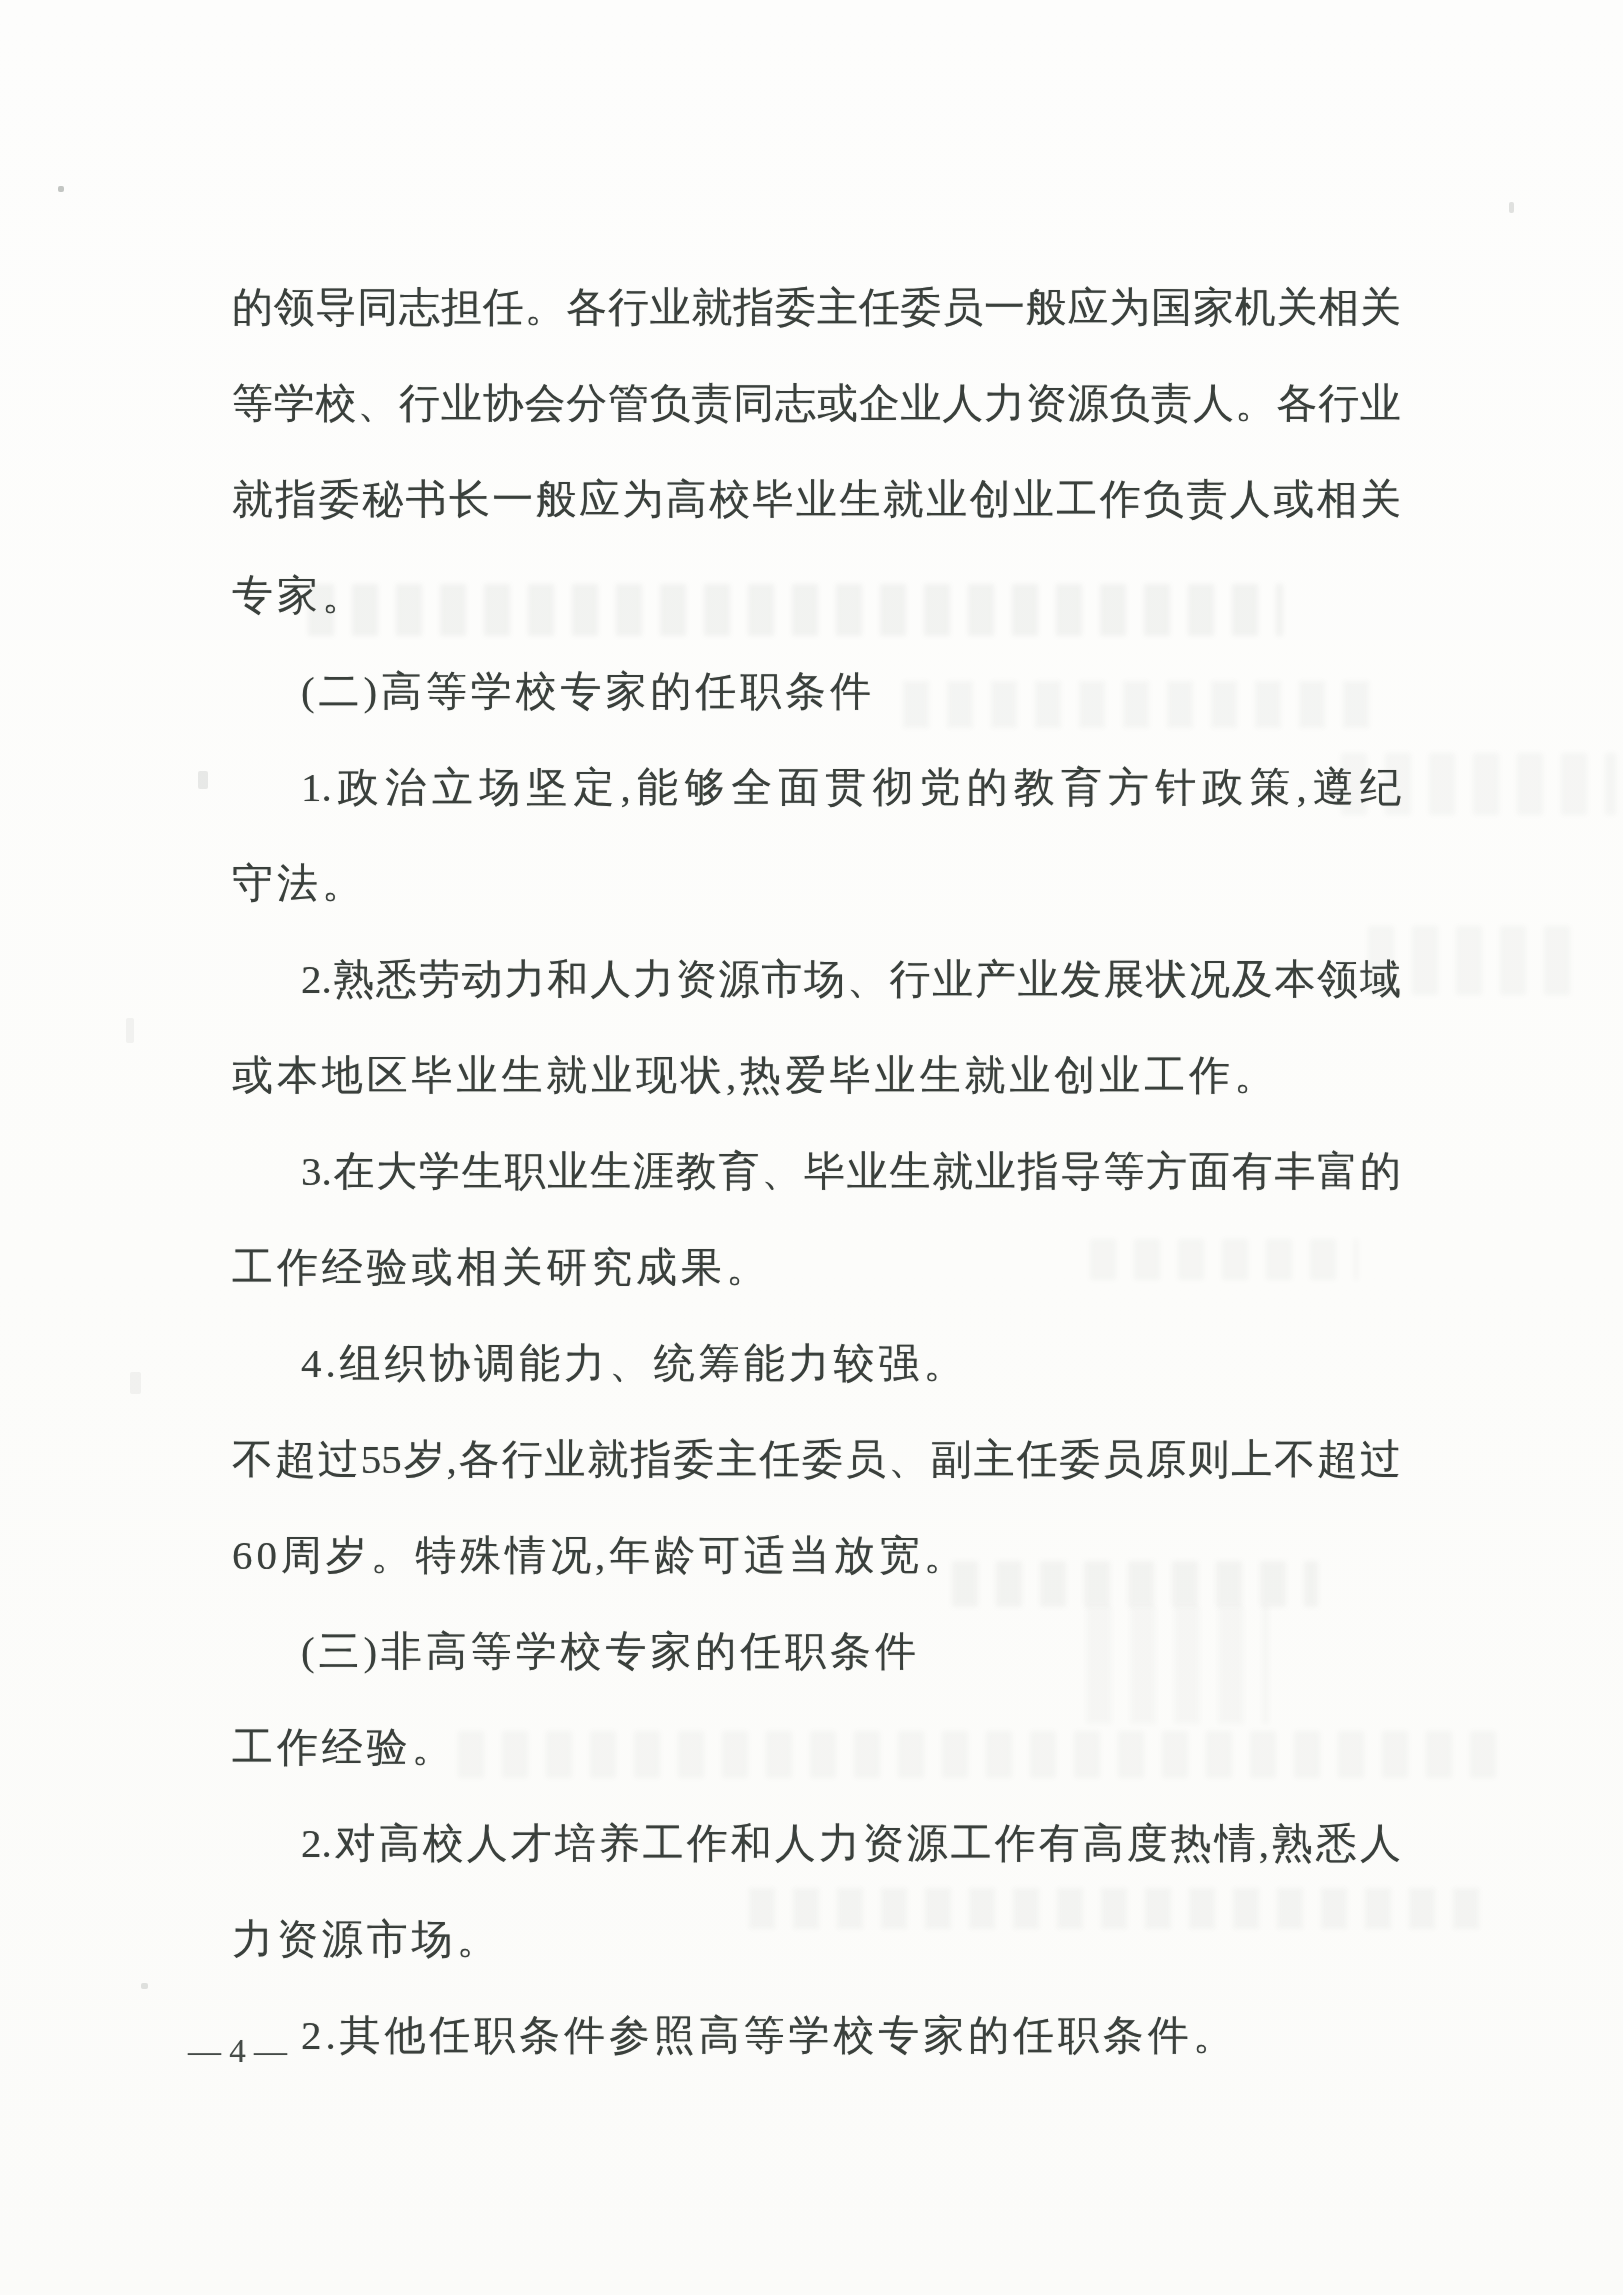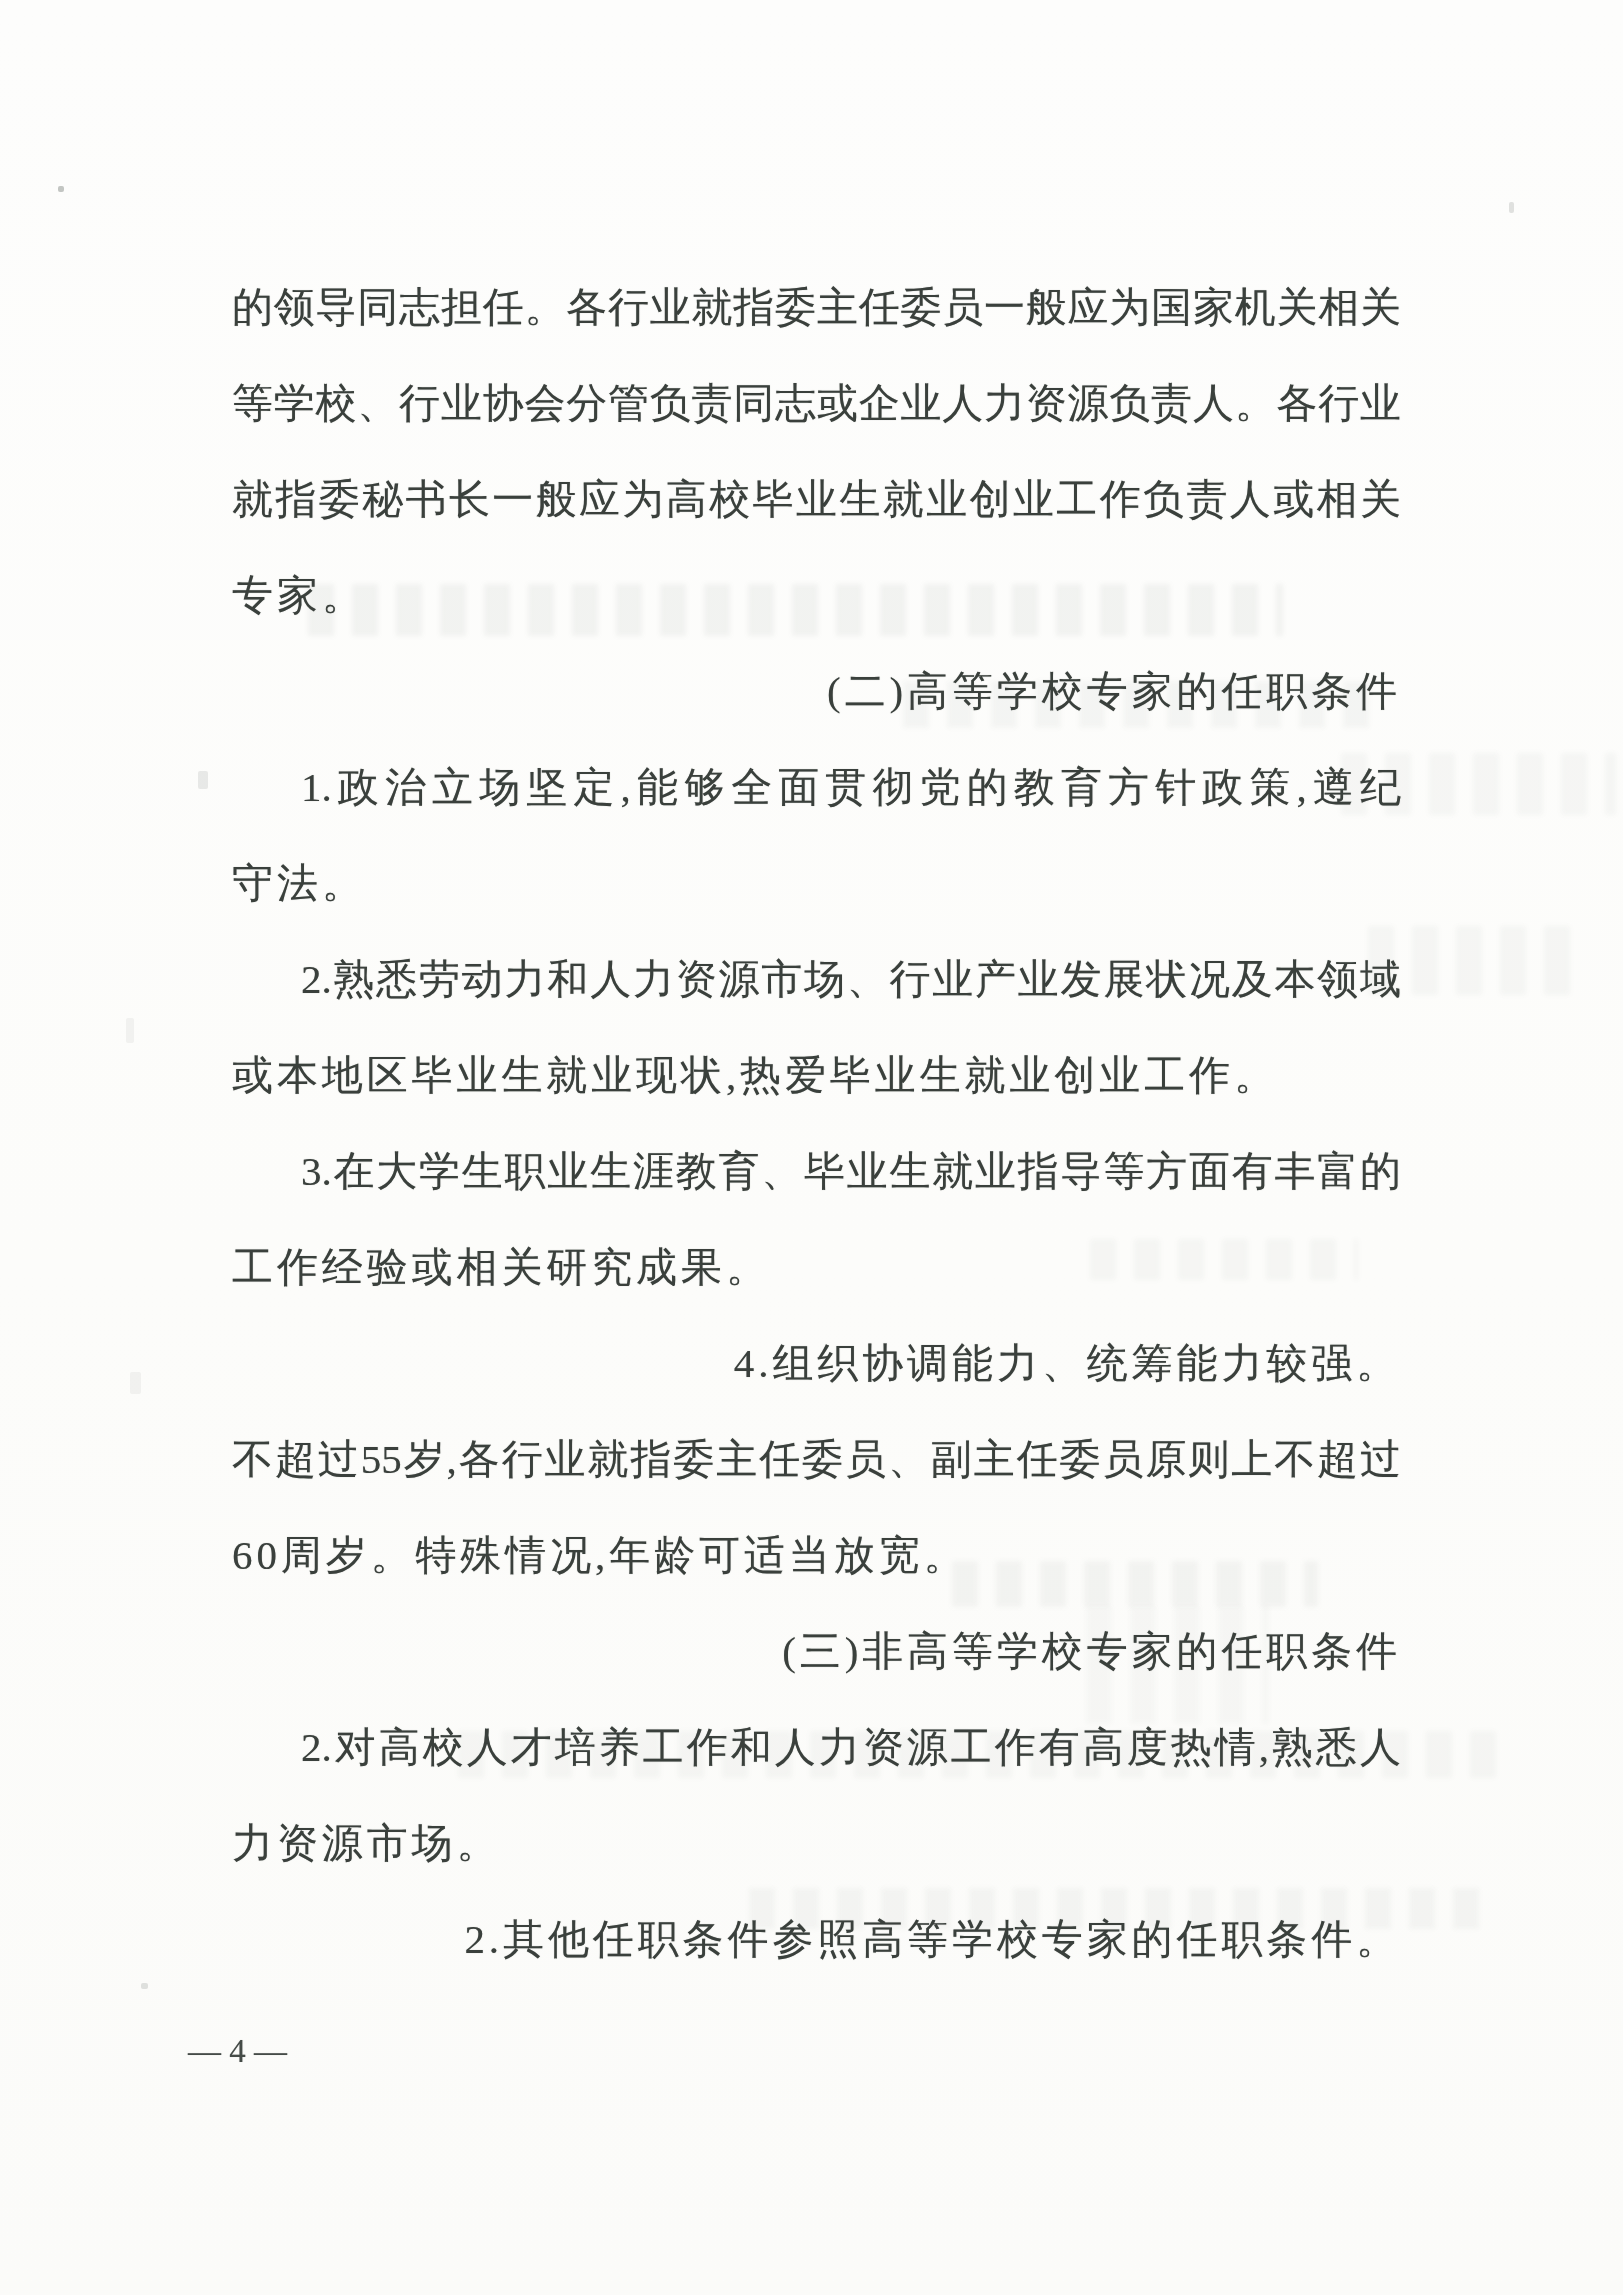"(二)高等学校专家的任职条件" .ln.i { text-align: right -> none }
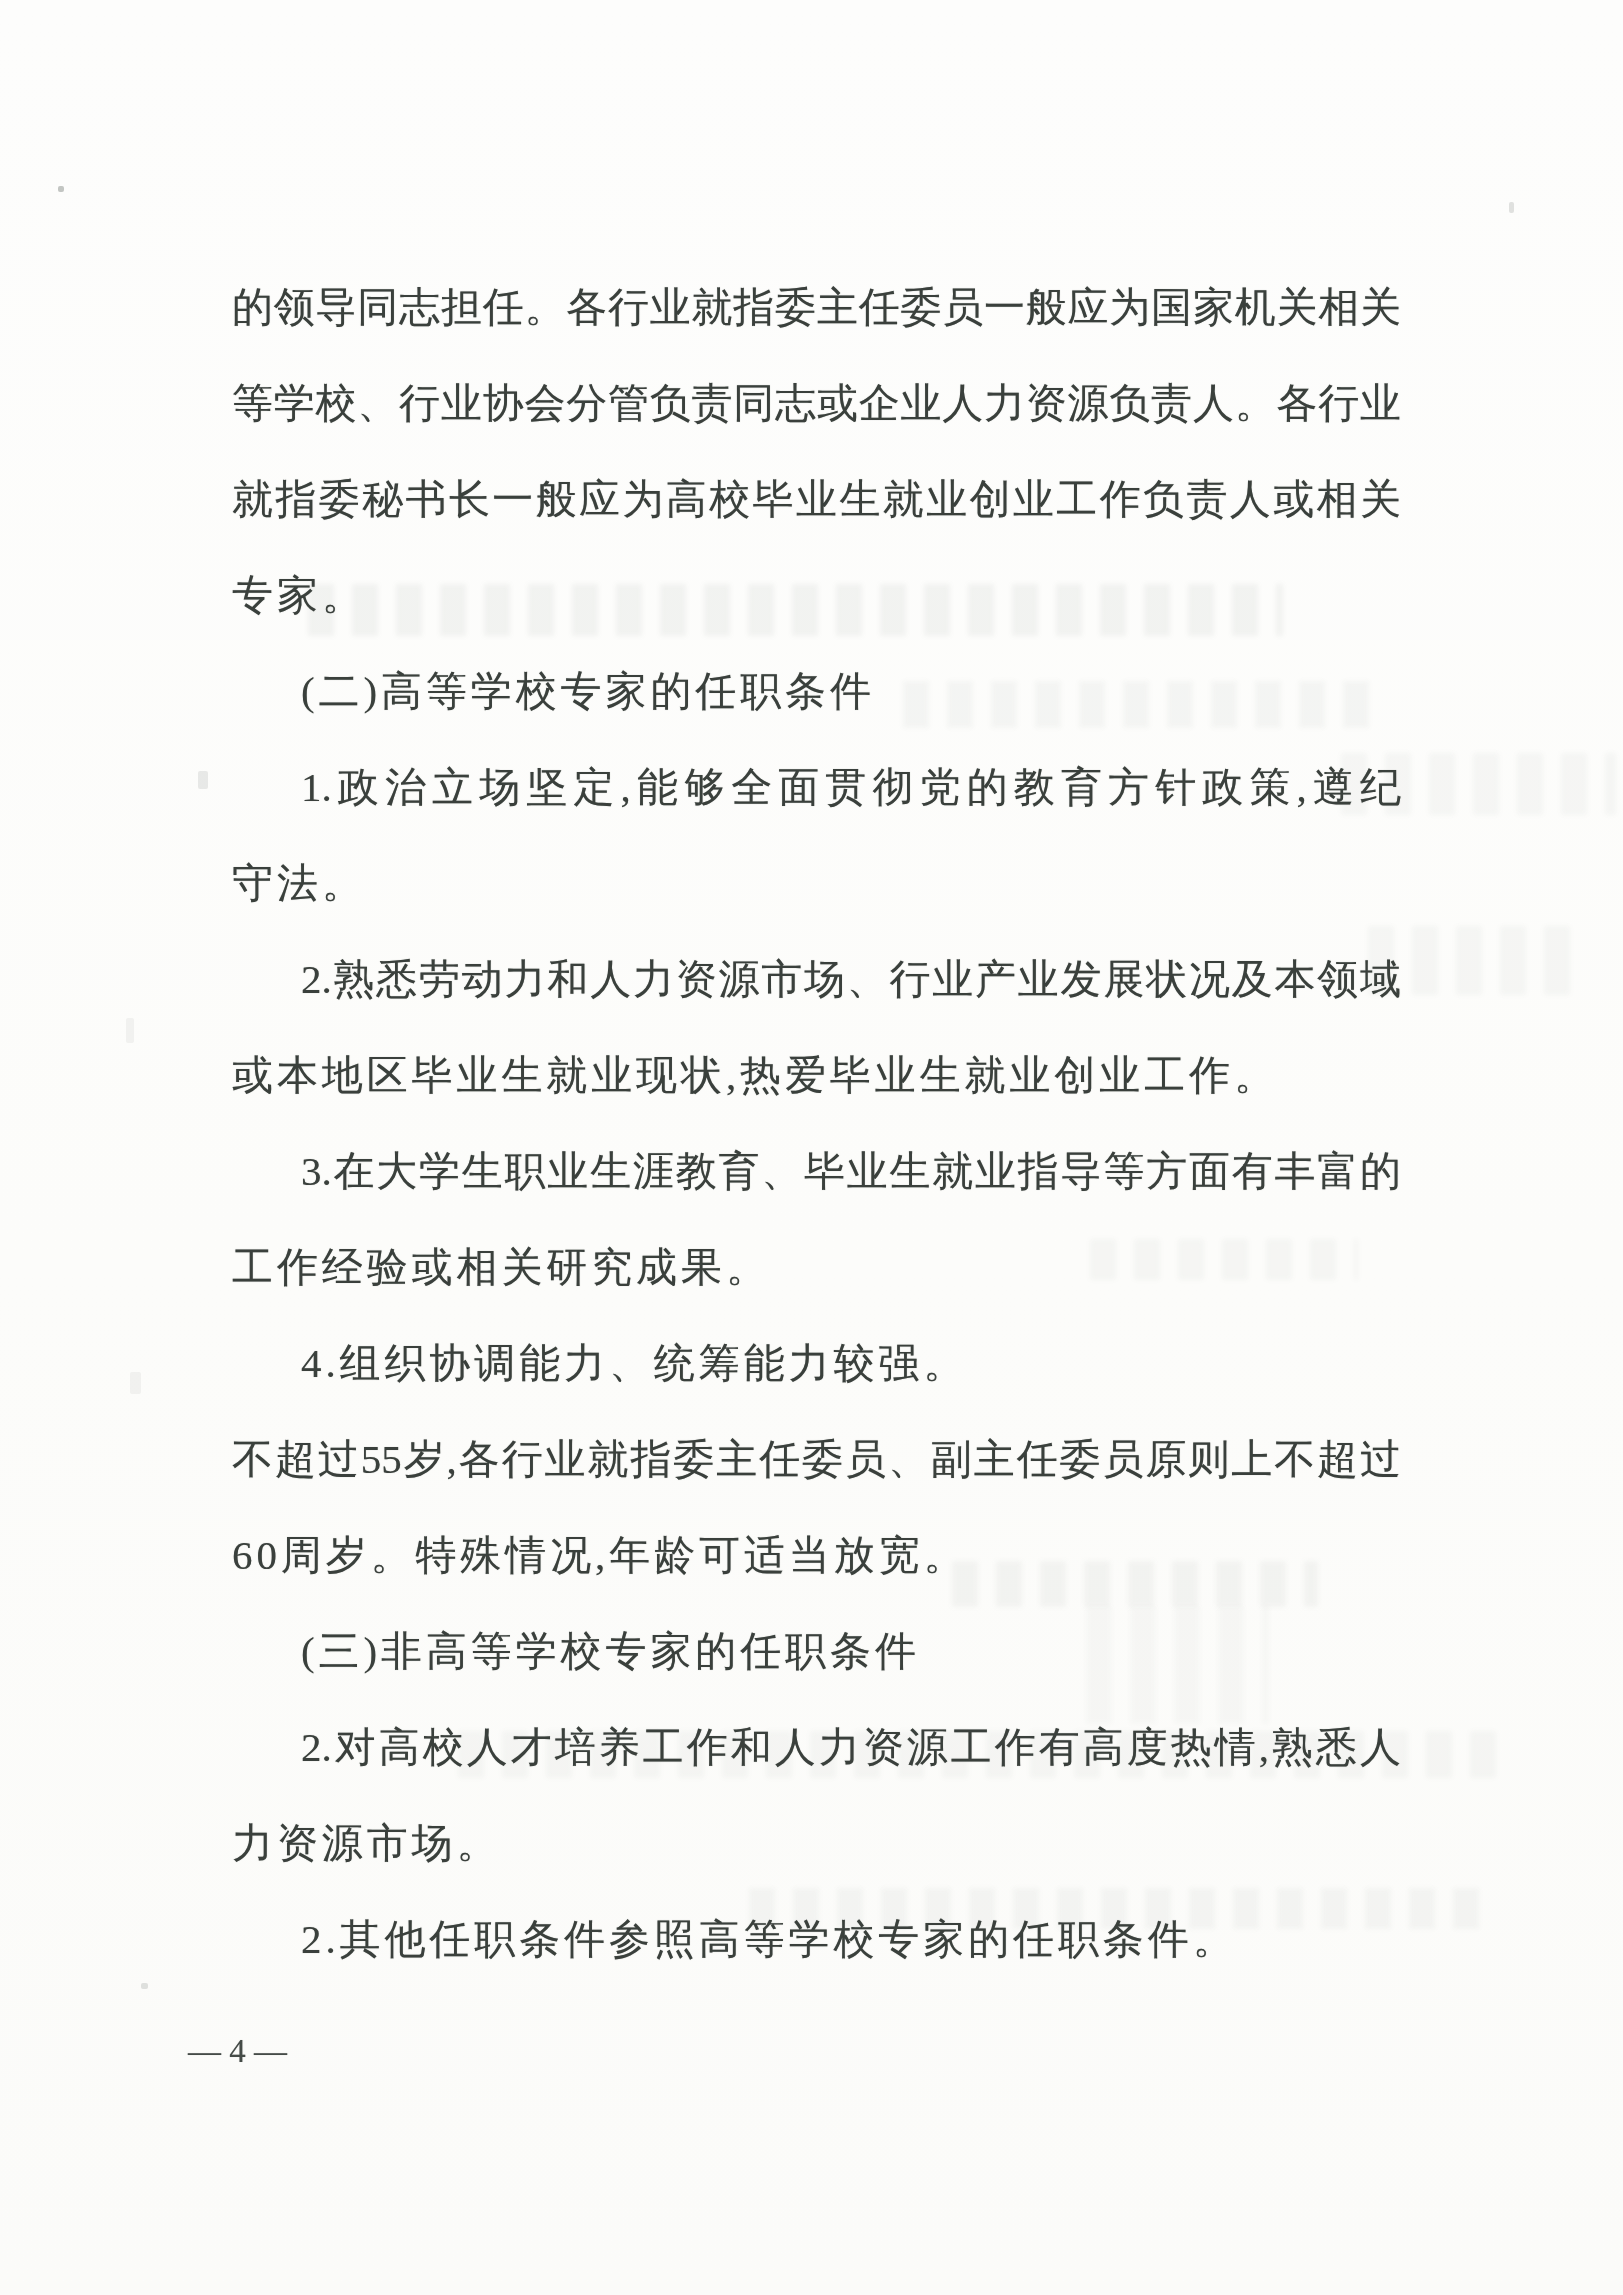"工作经验。" p.ln { html: none -> <p>工作经验。</p> }
